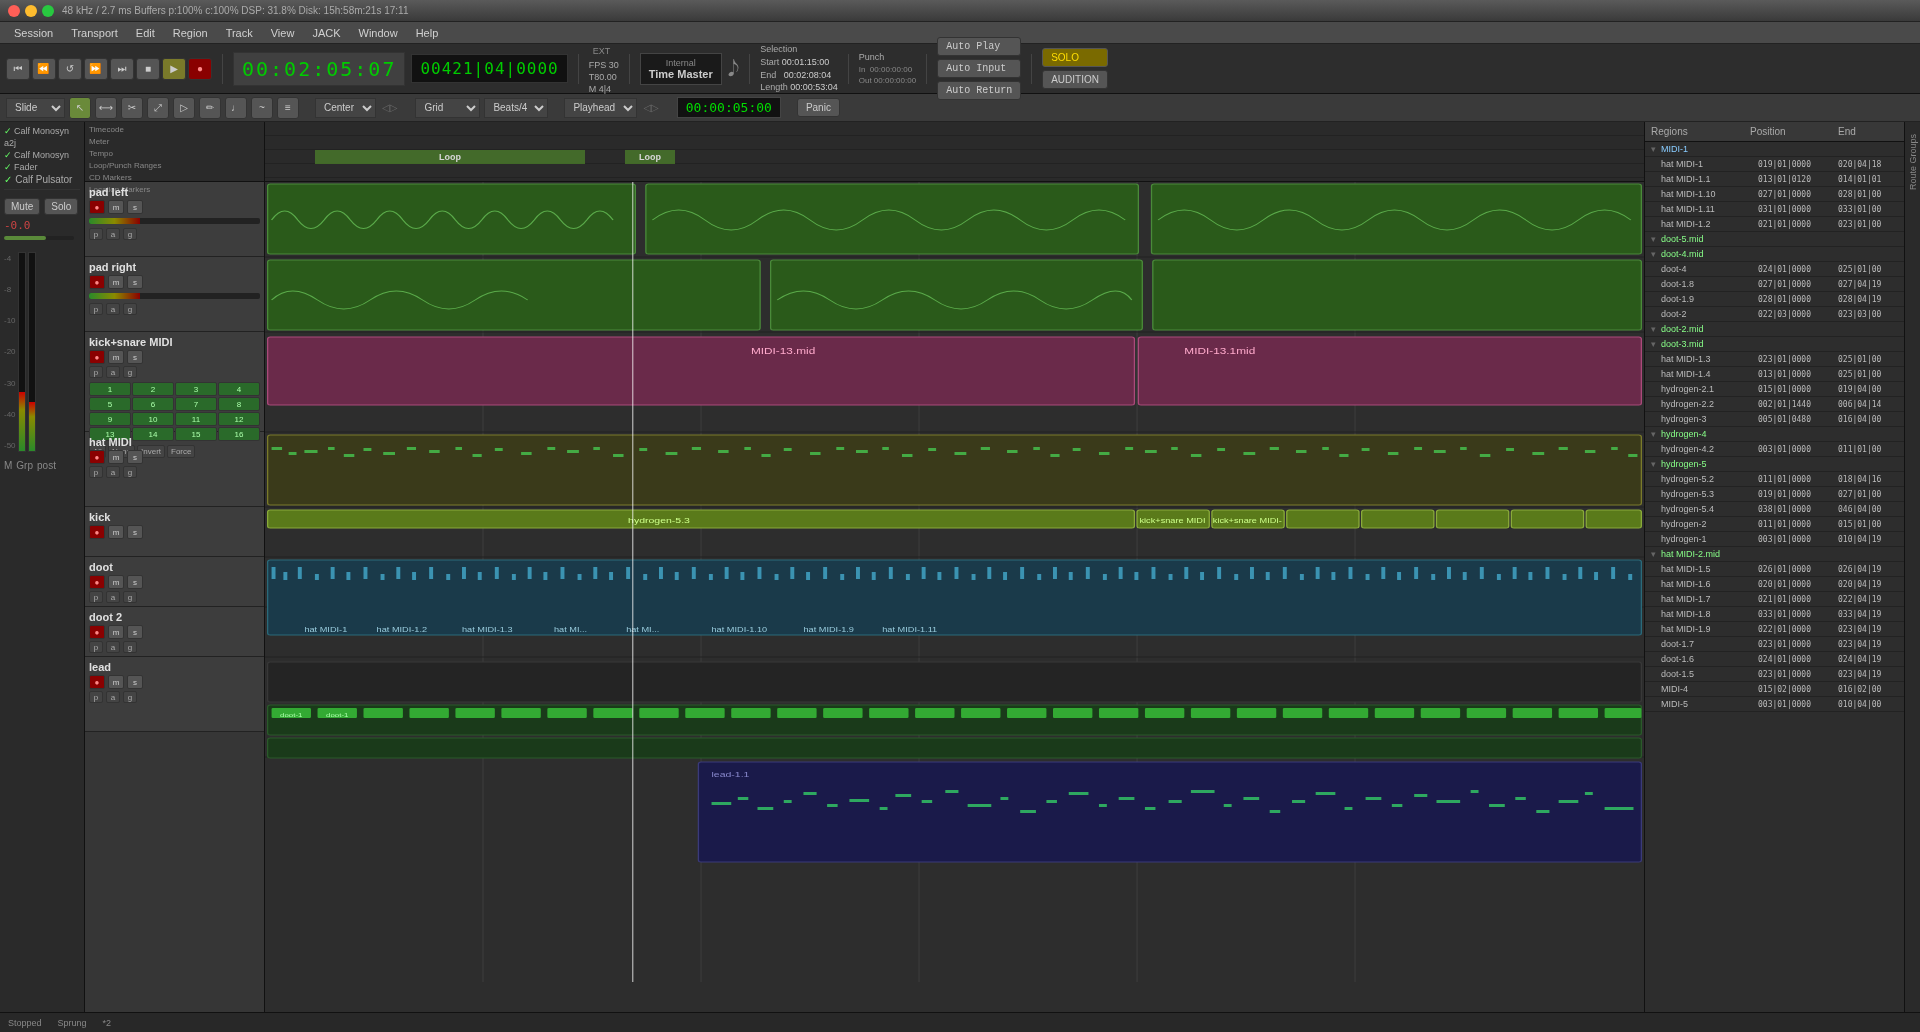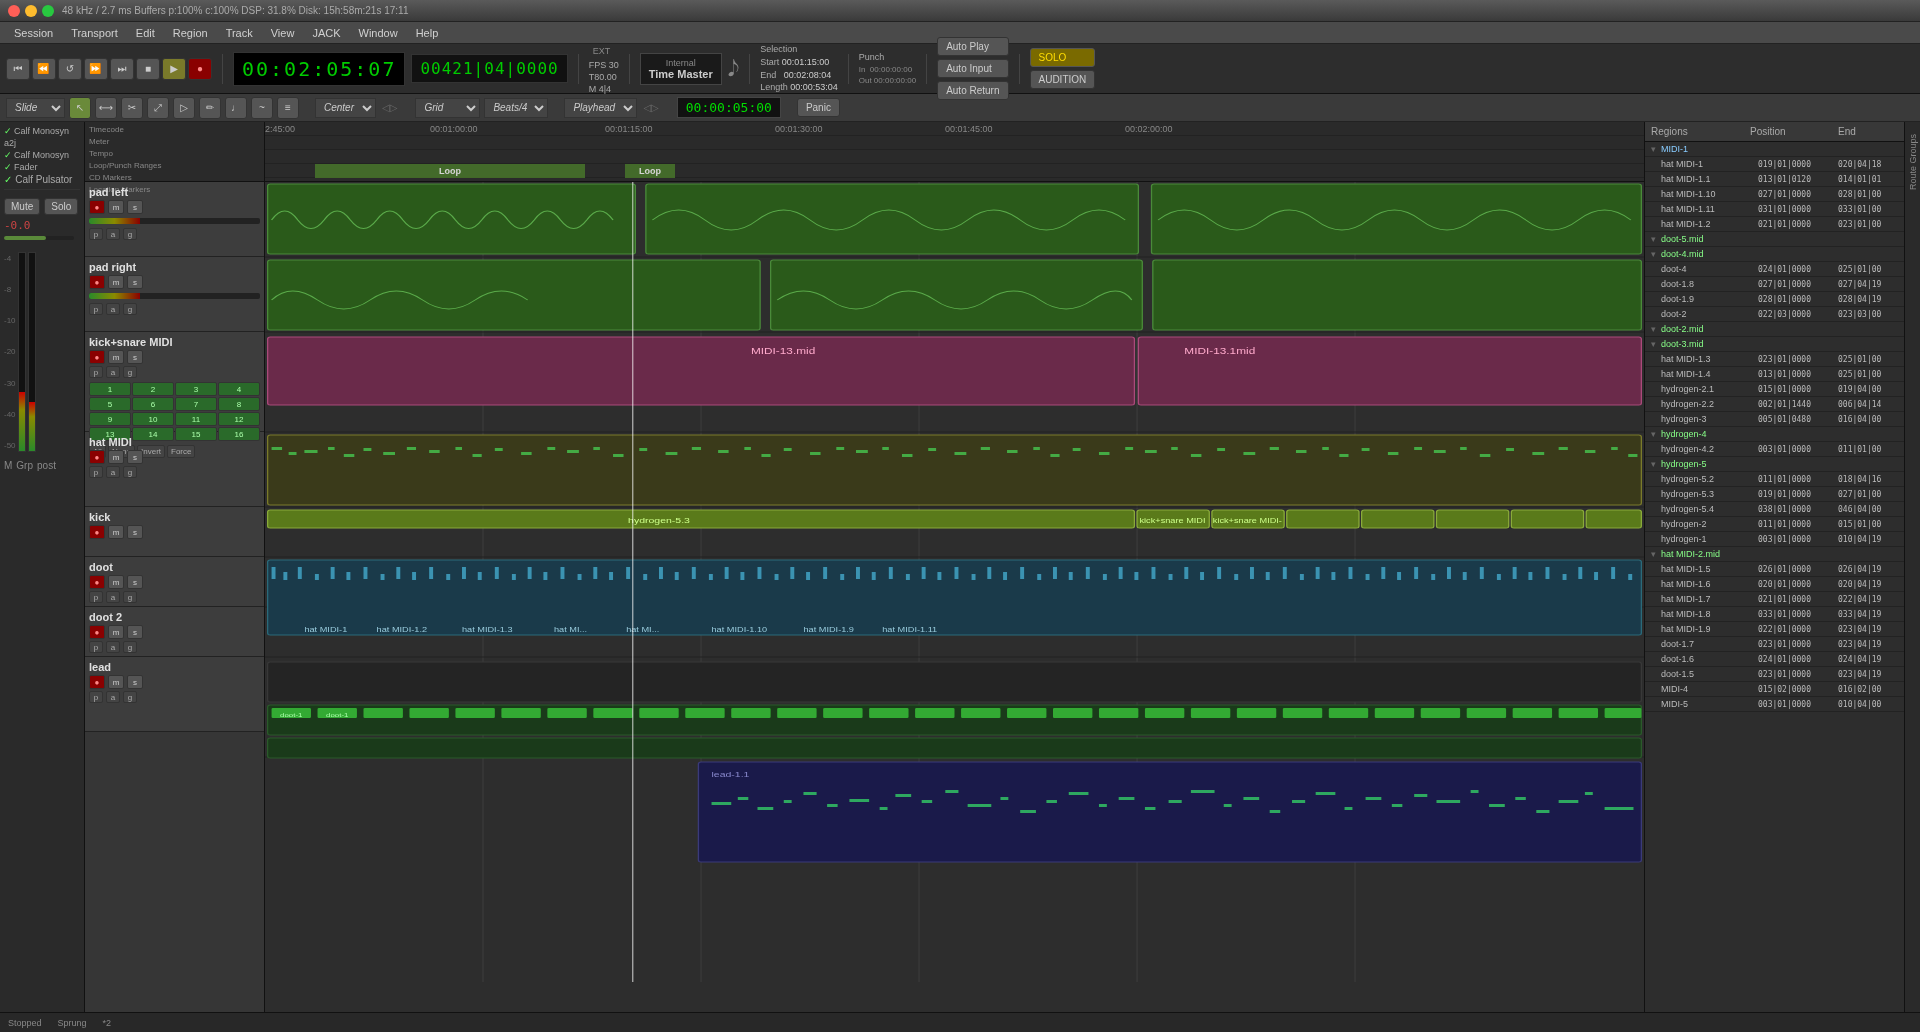"Auto Play" div { font-family: none -> Liberation Mono, monospace }
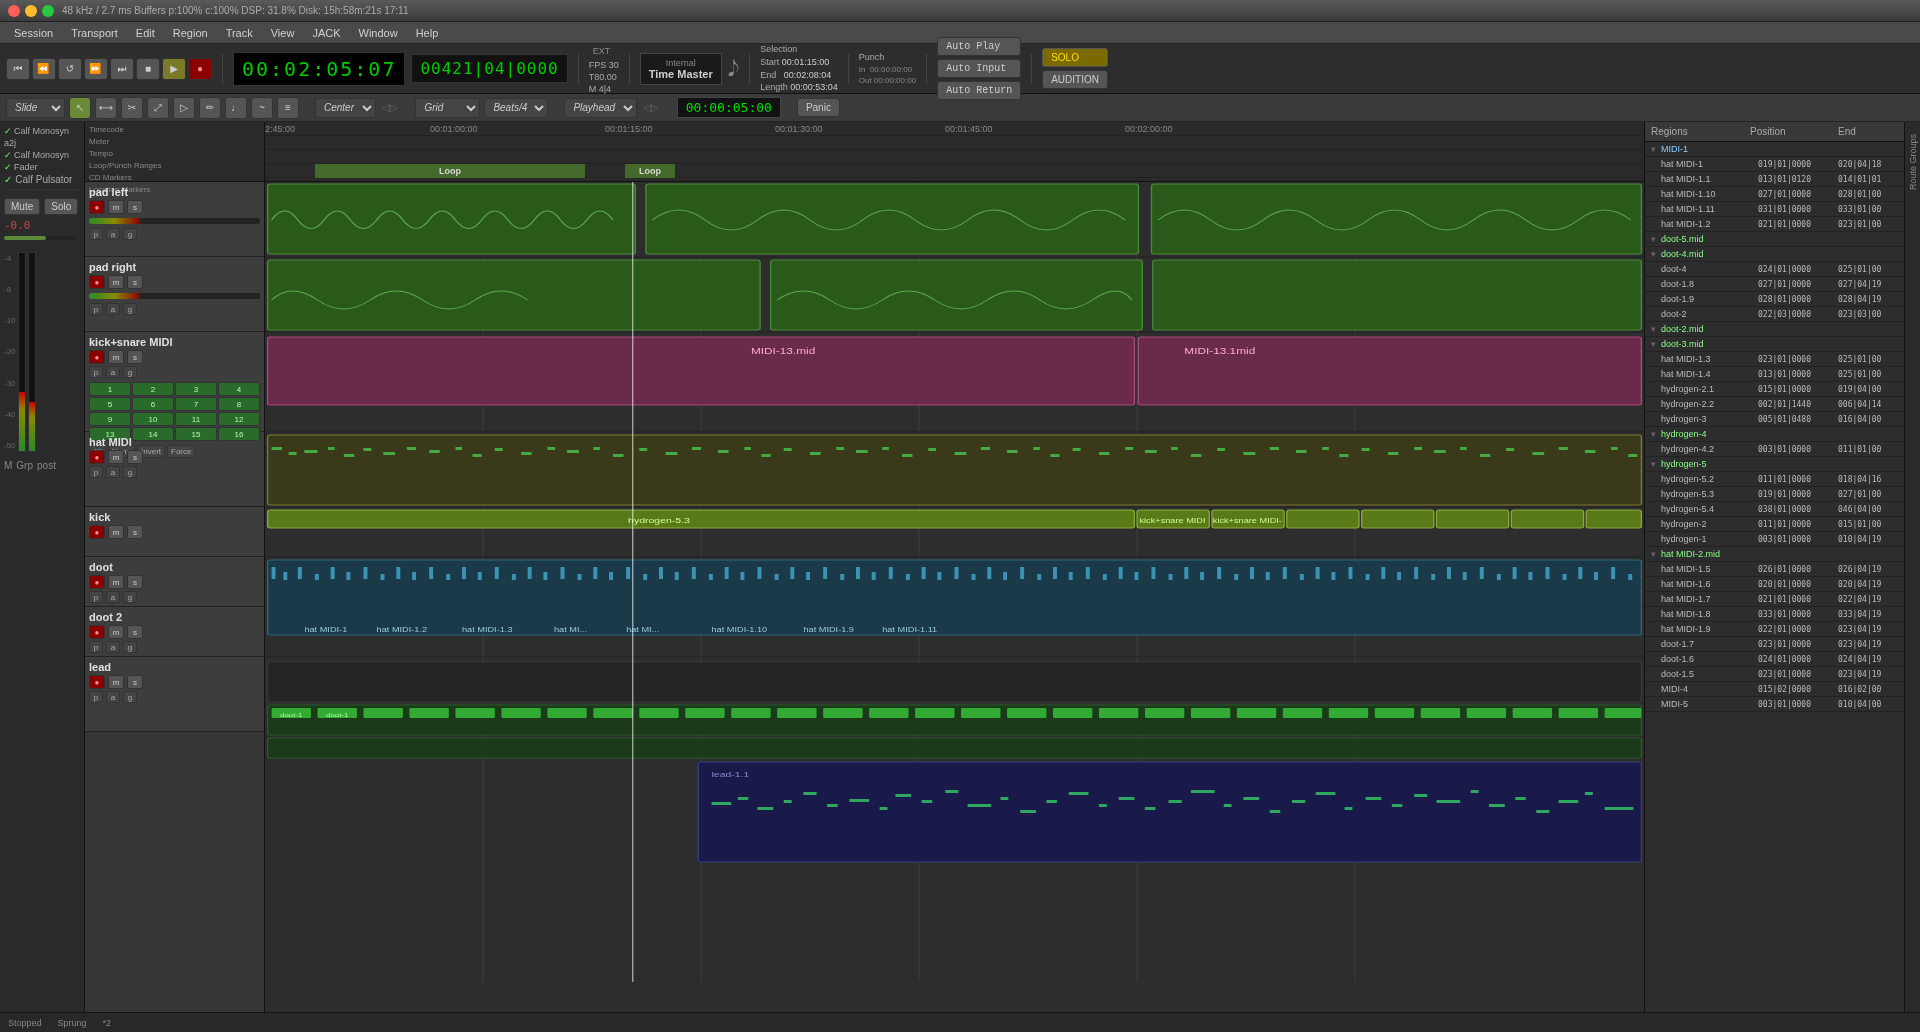"00:02:05:07" #time-display { background: #000000 -> #404040 }
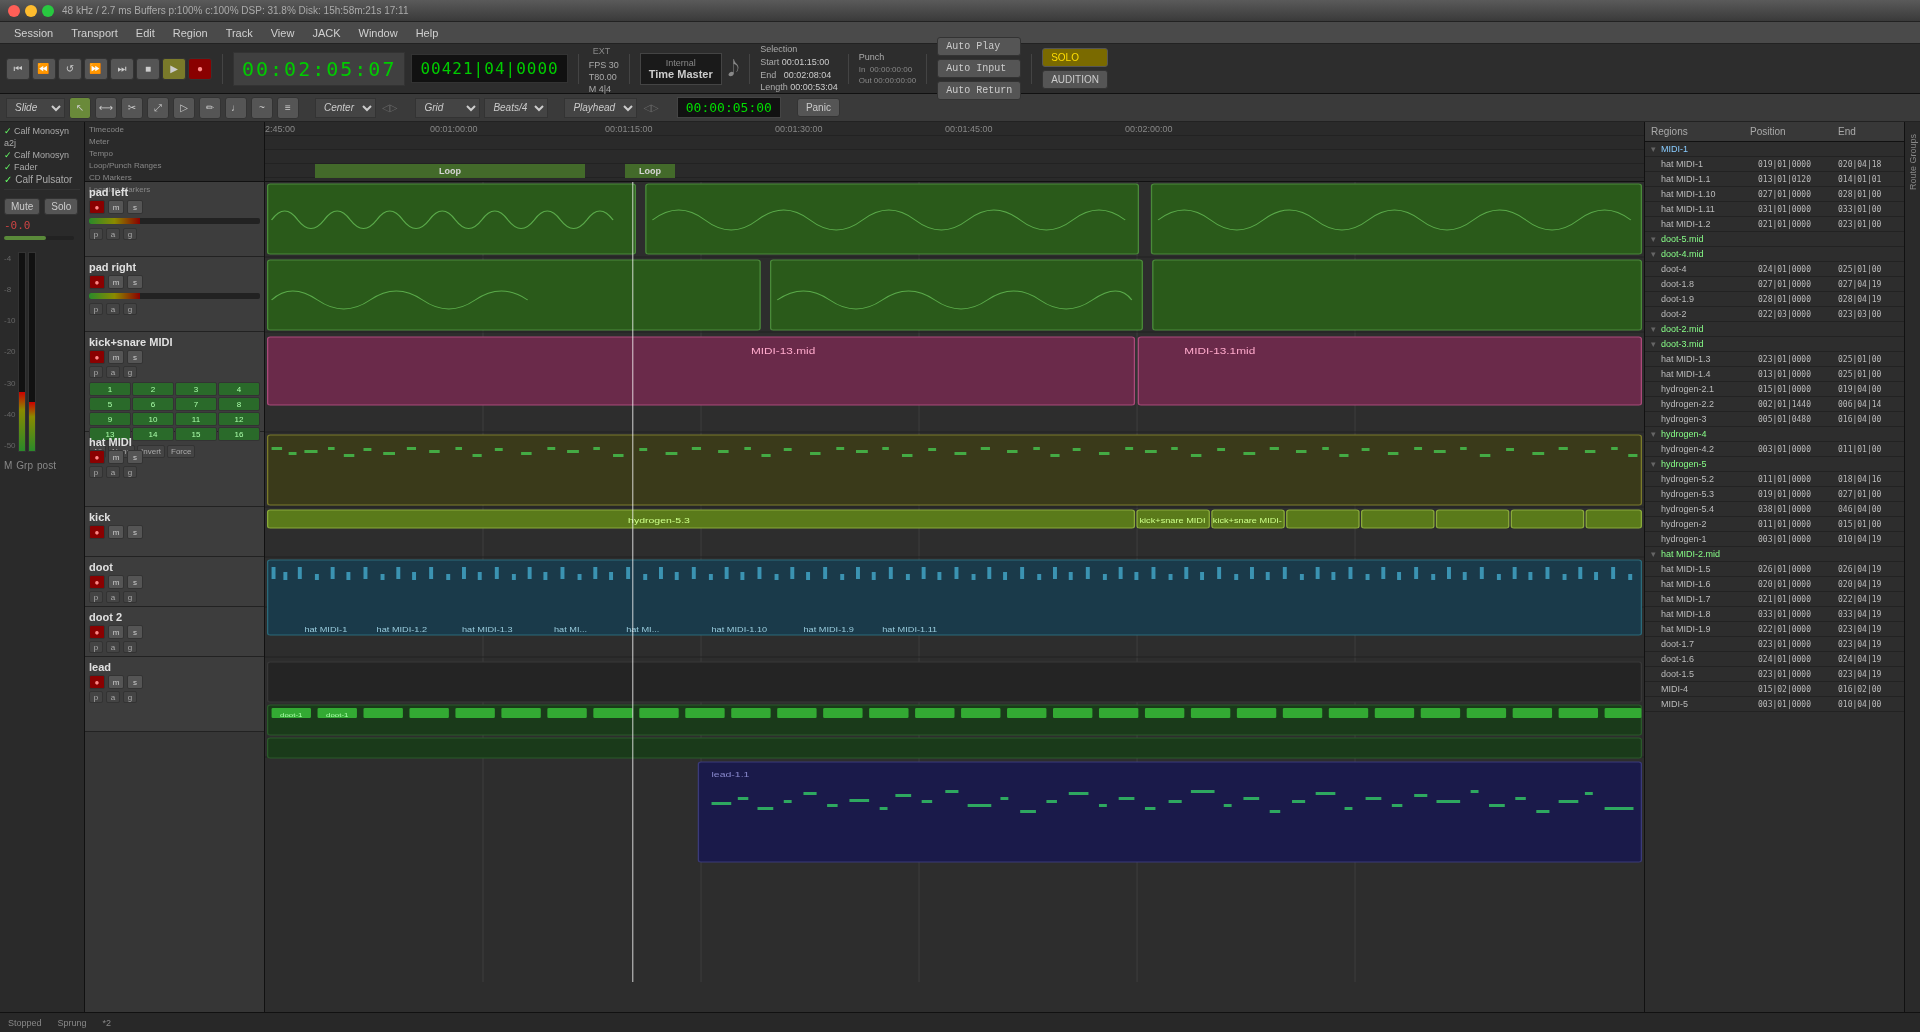"Slide" .toolbar-select { font-style: italic -> none }
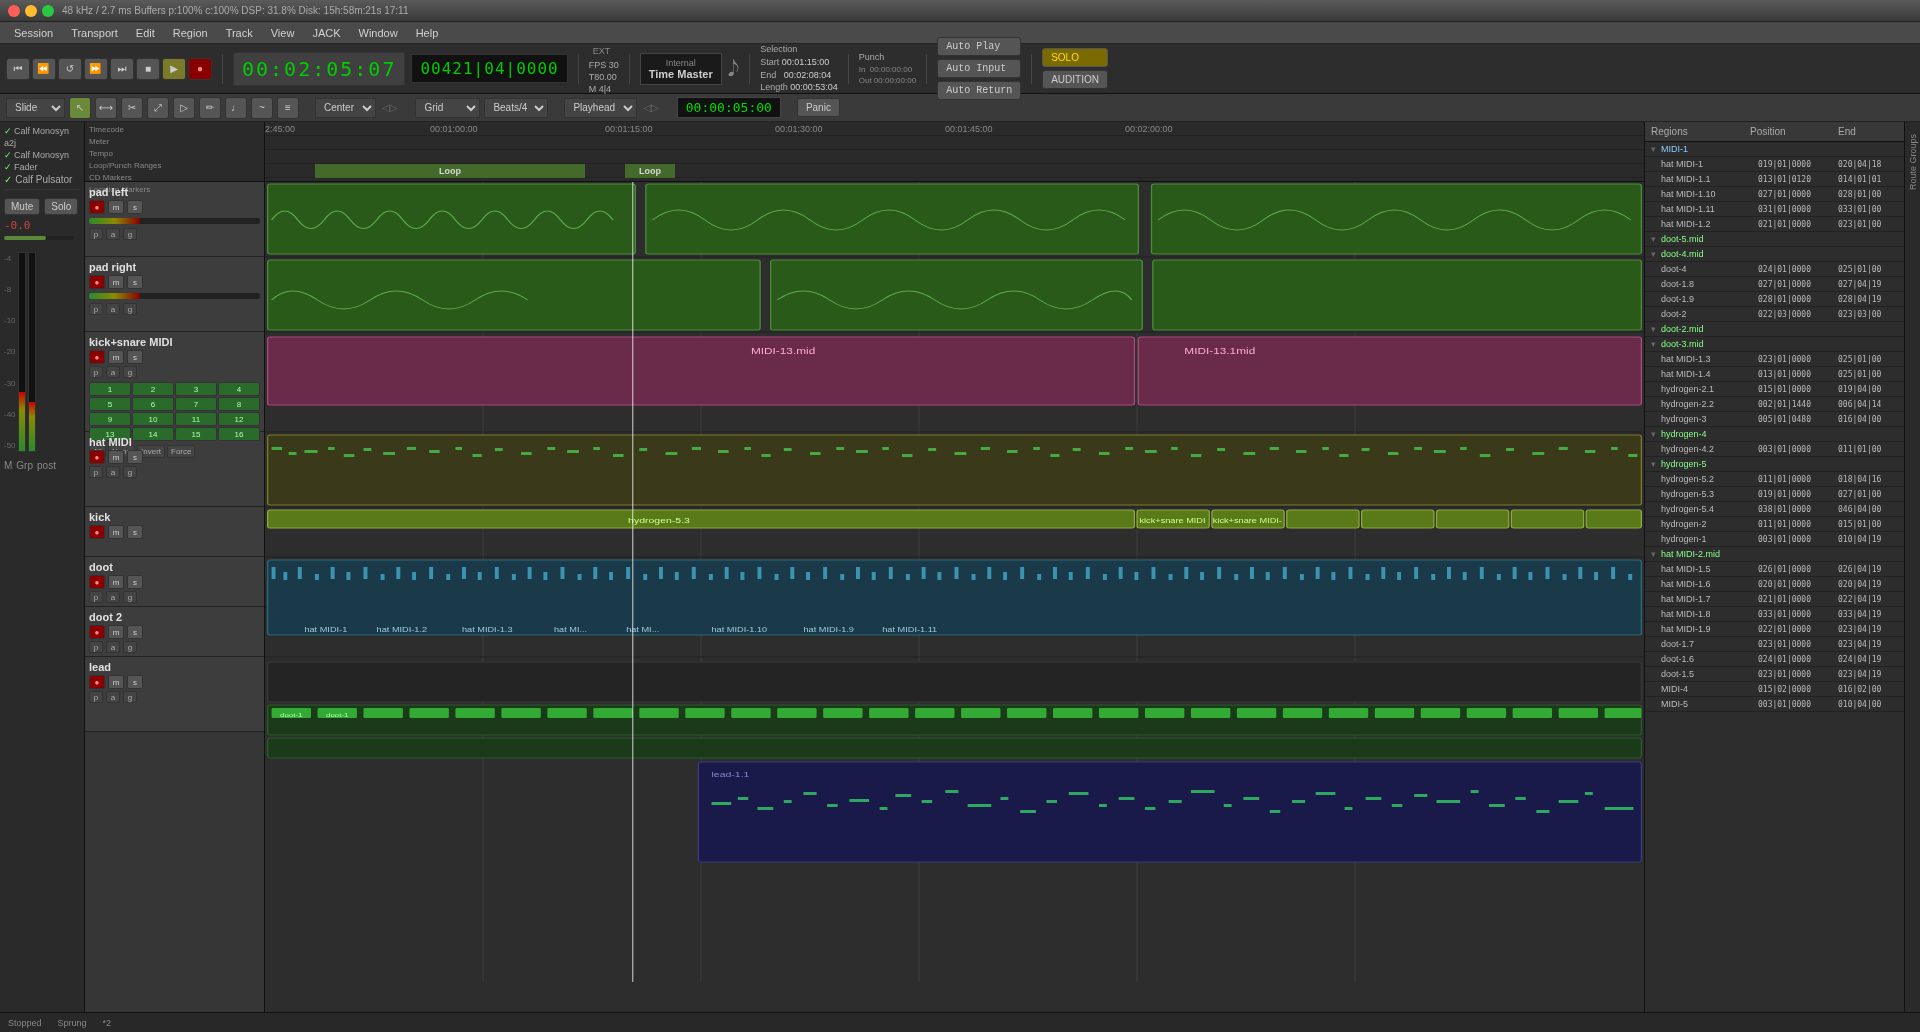"2:45:00" div.ruler-row { html: <div> <span>2:45:00</span> <span>00:01:00:00</span> <span>00:01:15:00</span> <span>00:01:30:00</span> <span>00:01:45:00</span> <span>00:02:00:00</span> </div> -> none }
